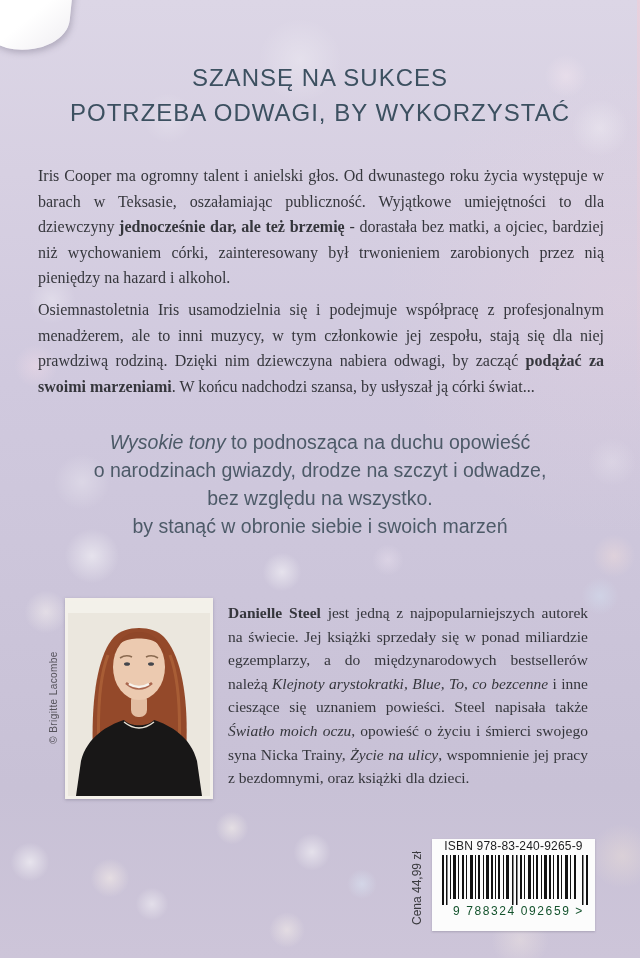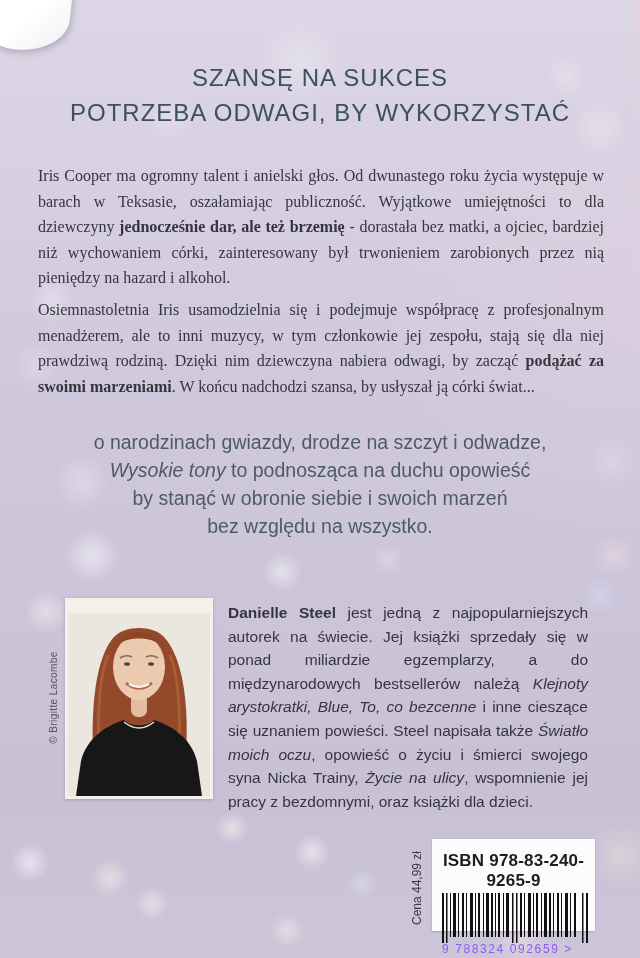"o narodzinach gwiazdy, drodze na" div { order: before "Wysokie tony to podnosząca na" -> after "Wysokie tony to podnosząca na" }
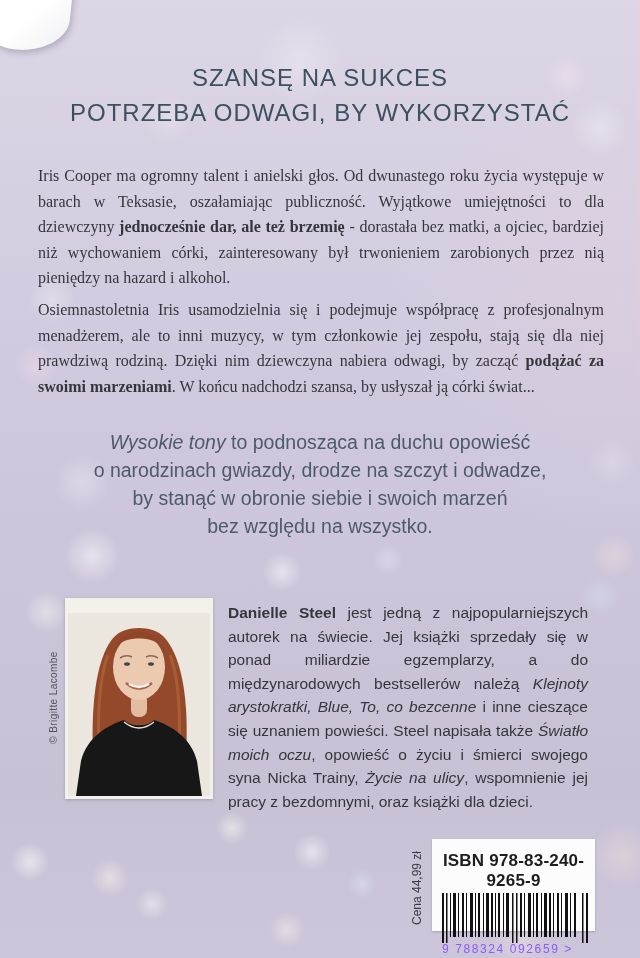"by stanąć w obronie siebie" div { order: before "bez względu na wszystko." -> after "bez względu na wszystko." }
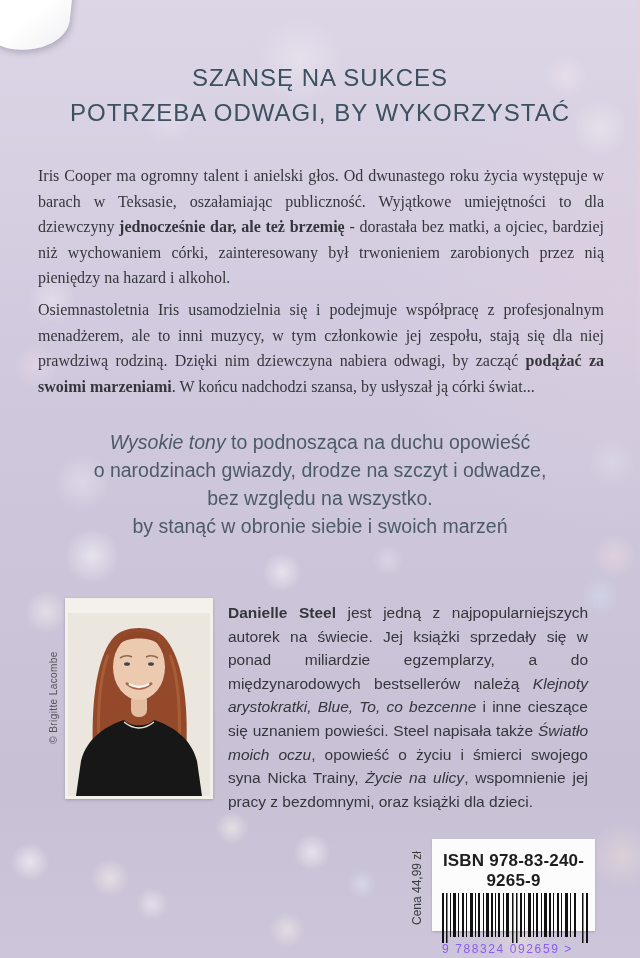"Danielle Steel jest jedną z" .bio { font-family: Liberation Sans, sans-serif -> Liberation Serif, serif }
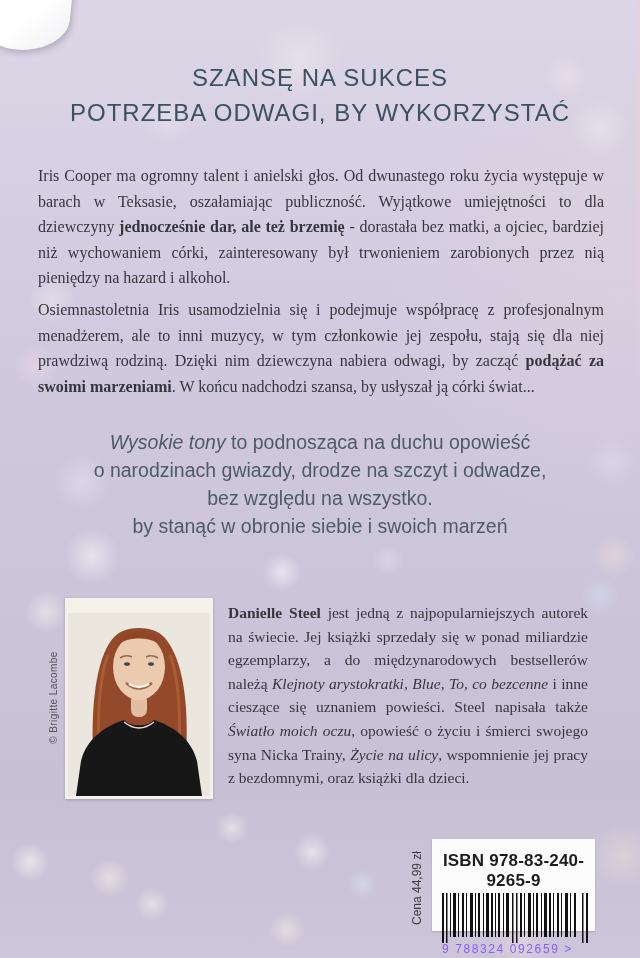"ISBN 978-83-240-9265-9" .isbn { font-size: 17px -> 12px; font-weight: 700 -> 400; padding-top: 12px -> 0 }
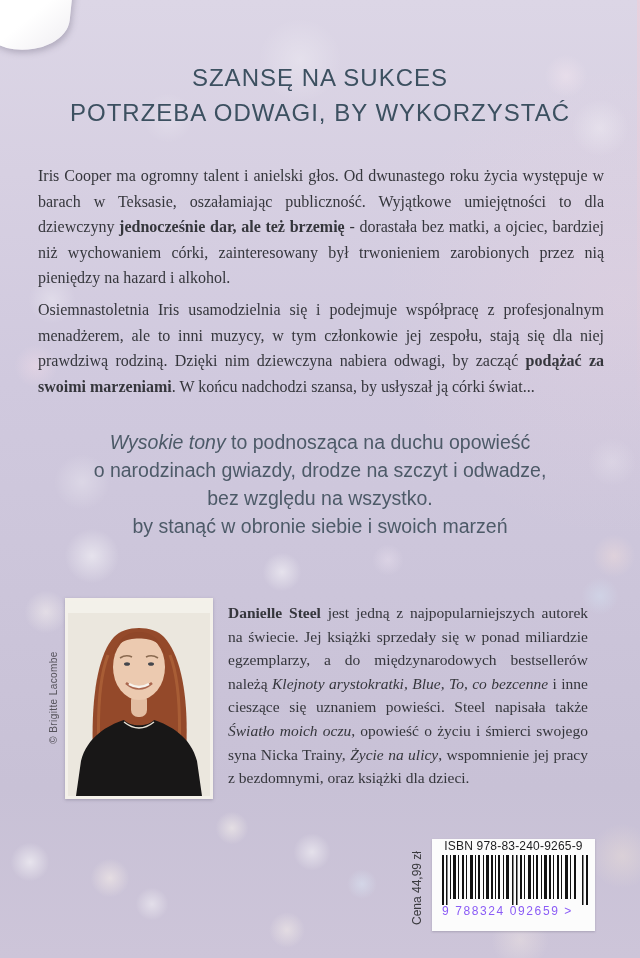"9 788324 092659 >" .digits { color: #8b5cf6 -> #14532d; text-align: none -> center }
